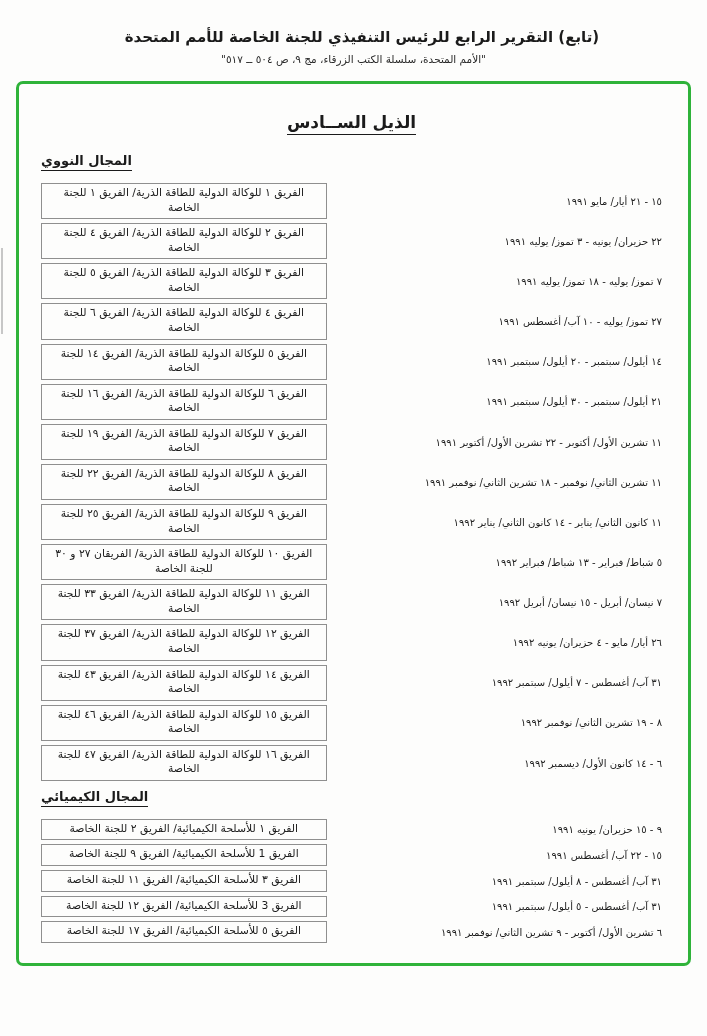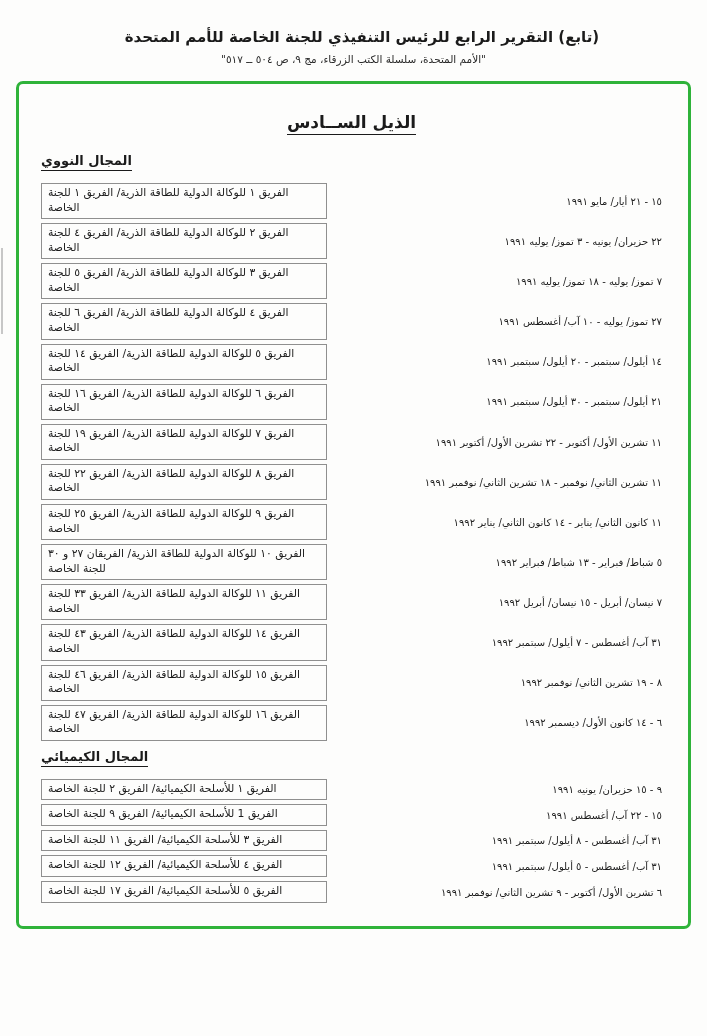"الفريق ١ للوكالة الدولية للطاقة" .team { text-align: left -> center }
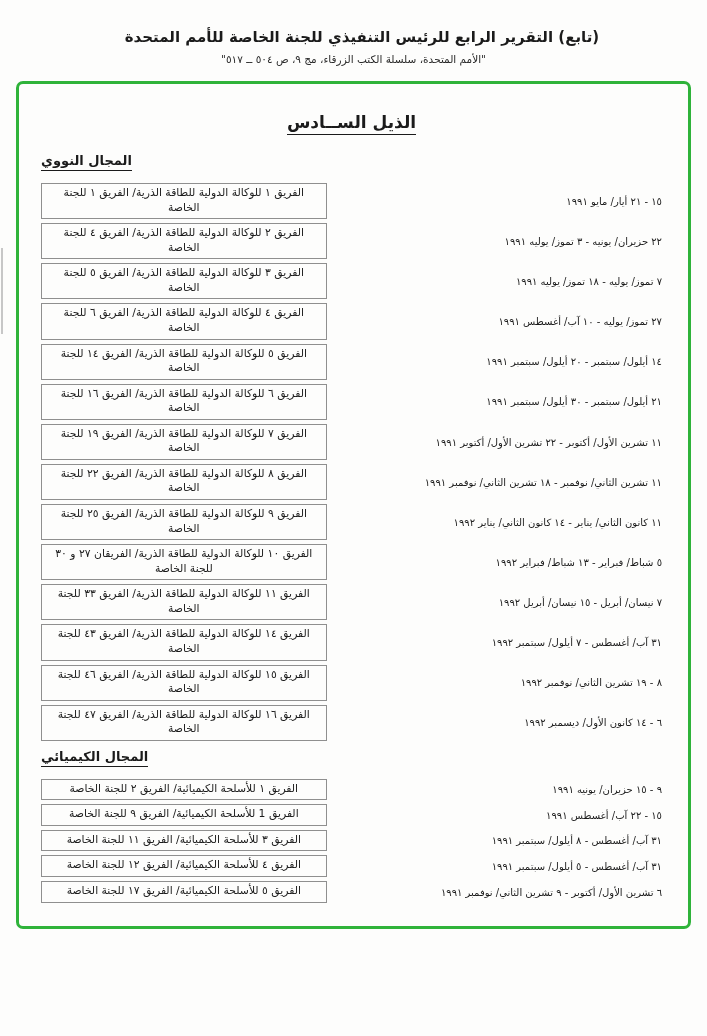"٢٦ أيار/ مايو - ٤" div.row { html: none -> <div> <div>٢٦ أيار/ مايو - ٤ حزيران/ يونيه ١٩٩٢</div> <div>الفريق ١٢ للوكالة الدولية للطاقة الذرية/ الفريق ٣٧ للجنة الخاصة</div> </div> }
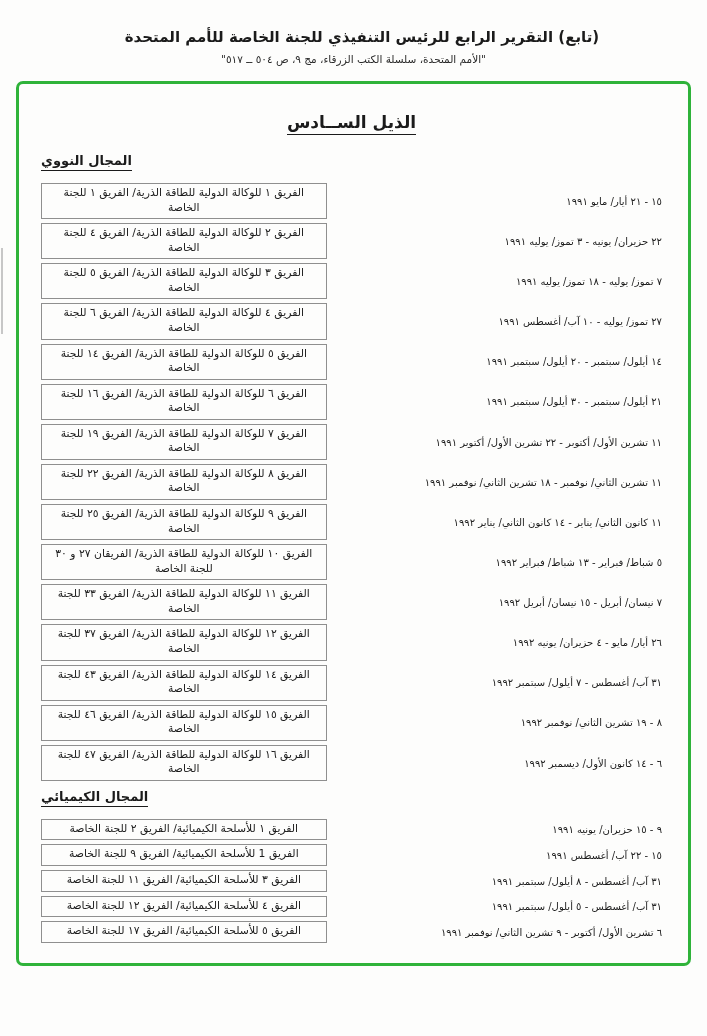"الفريق ٤ للأسلحة الكيميائية/ الفريق" div.team { text: ٤ -> 3 }
